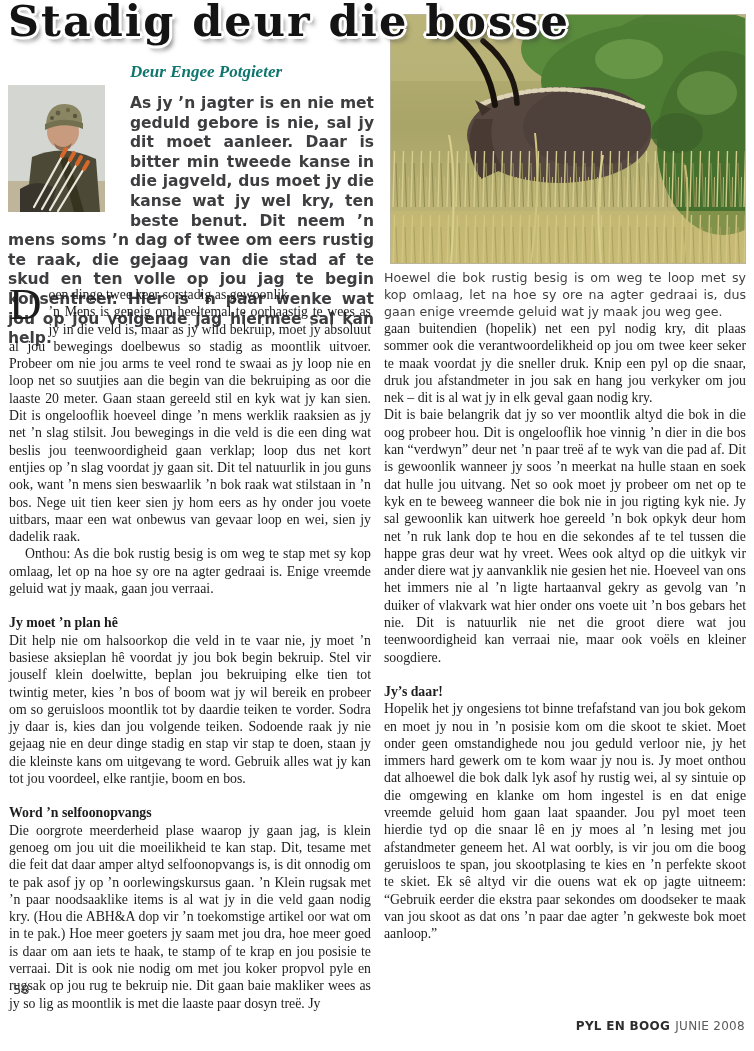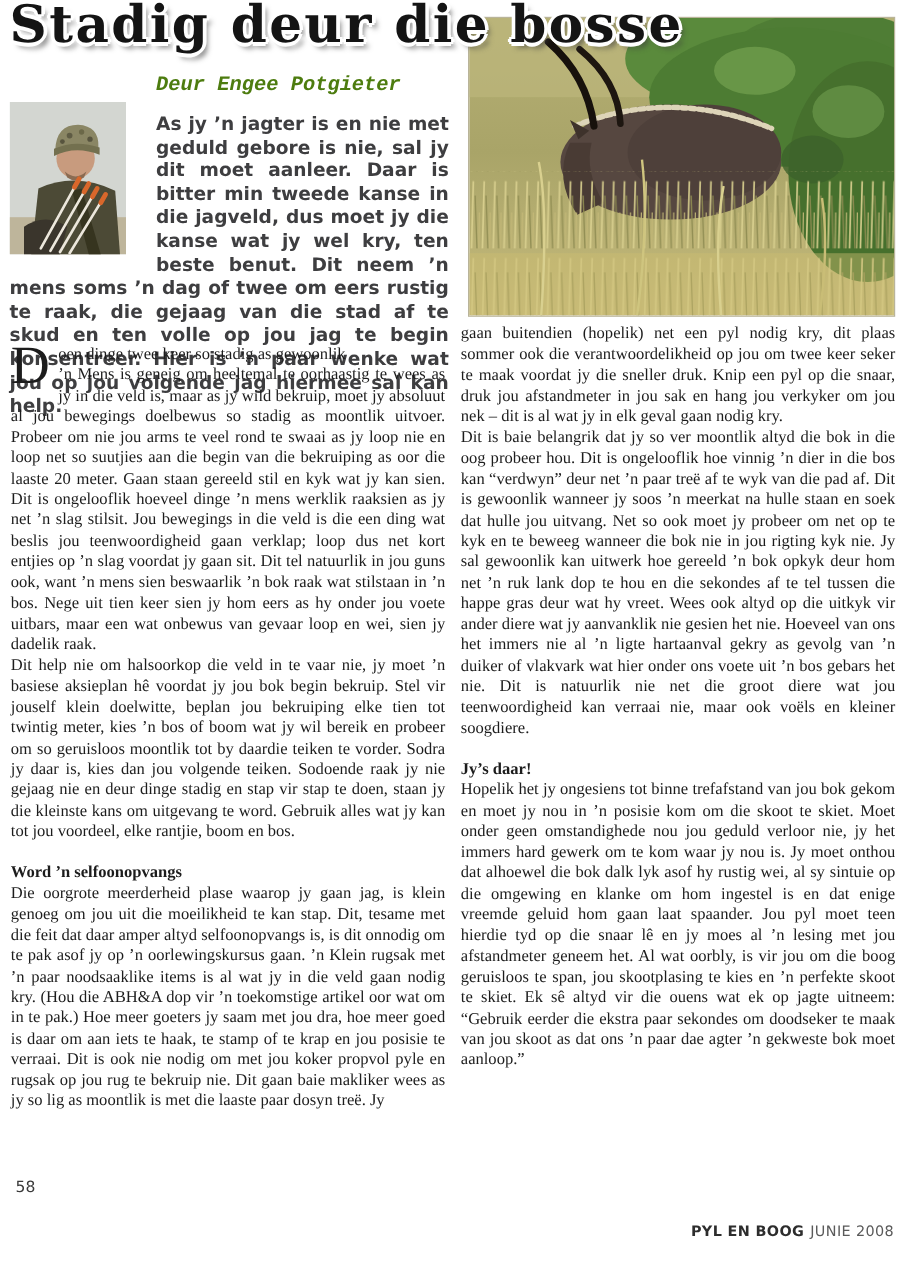"Deur Engee Potgieter" .byline { color: #4d7c0f -> #0f766e; font-family: Liberation Mono, monospace -> Liberation Serif, serif }
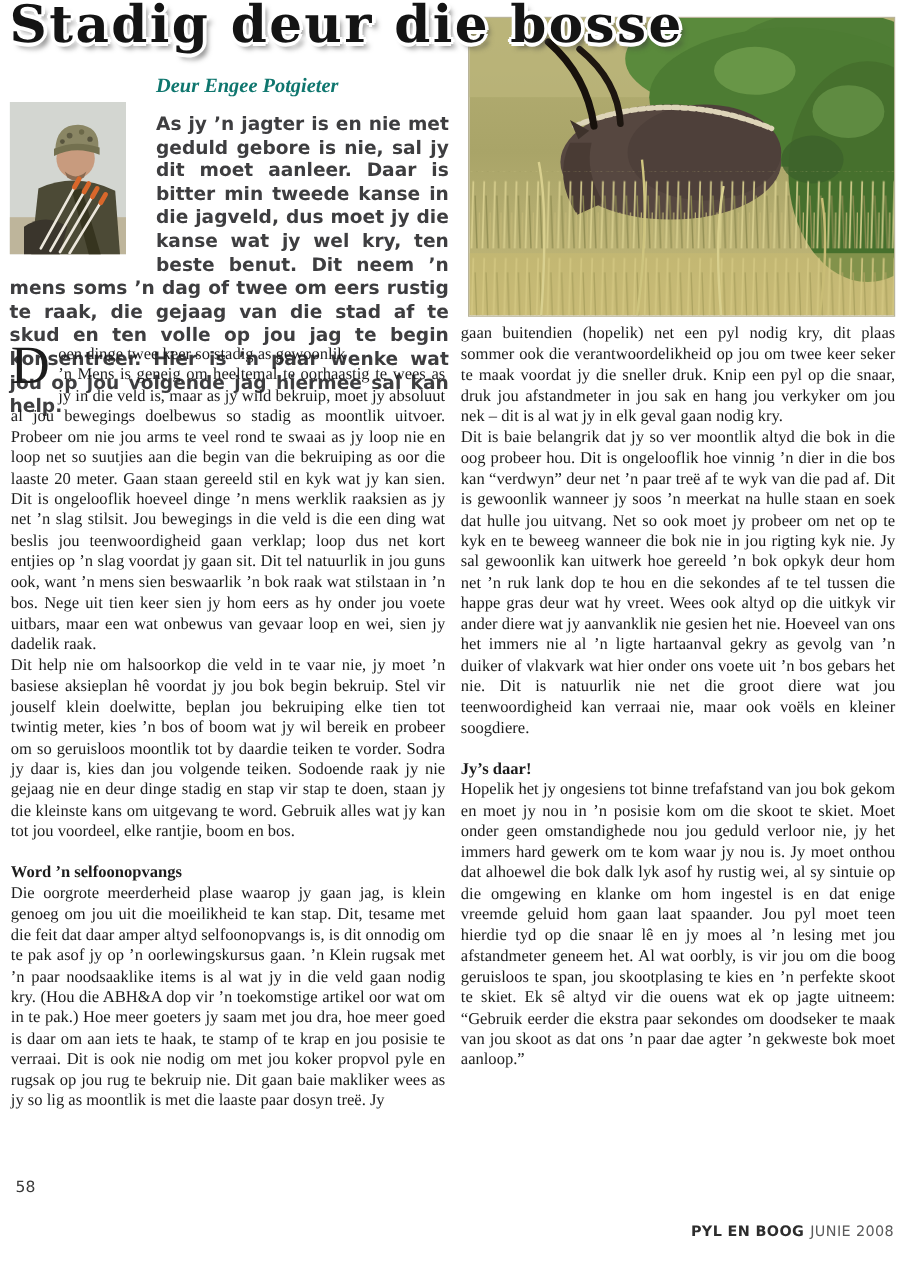"Hoewel die bok rustig besig" p.caption { html: none -> <p>Hoewel die bok rustig besig is om weg te loop met sy kop omlaag, let na hoe sy ore na agter gedraai is, dus gaan enige vreemde geluid wat jy maak jou weg gee.</p> }
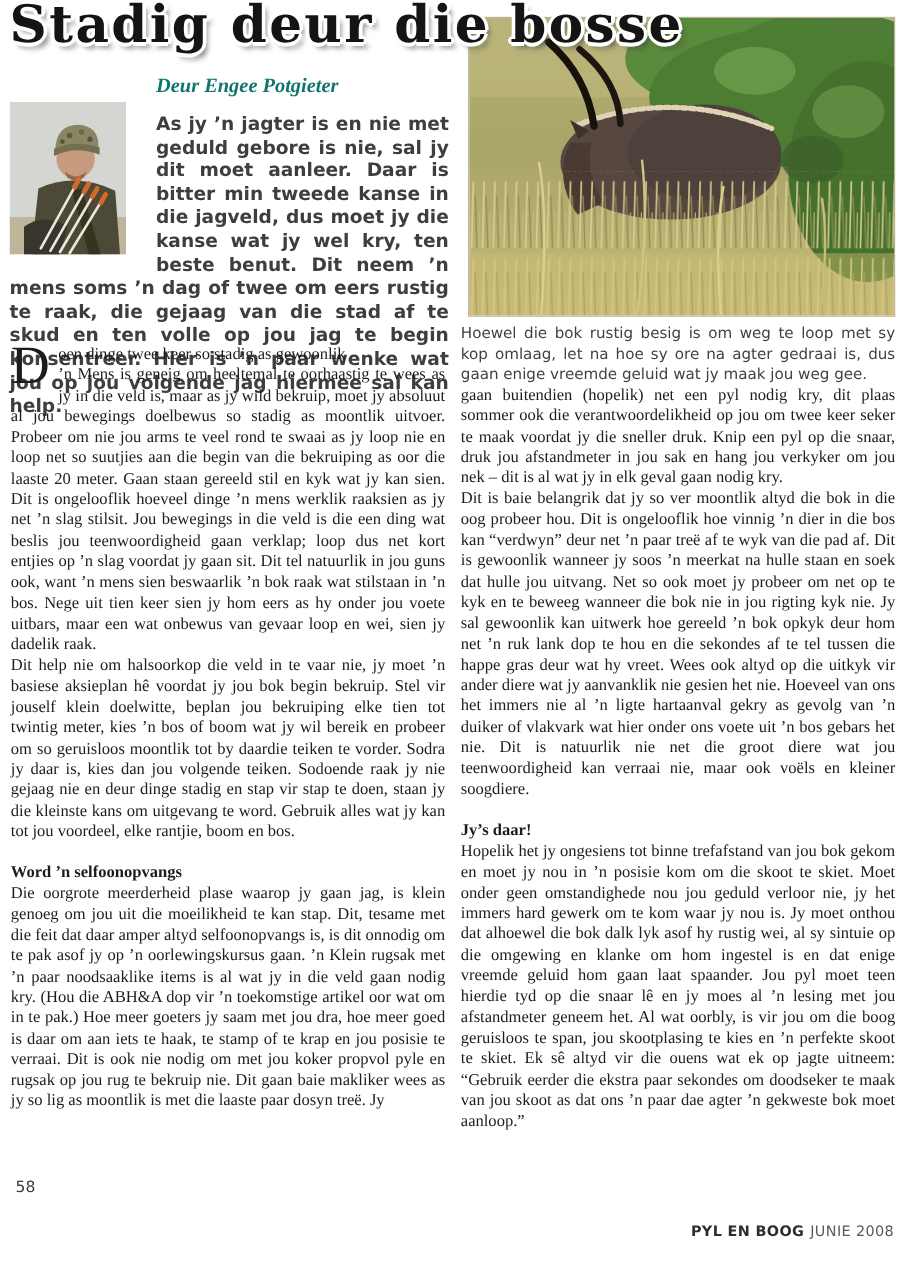"Onthou: As die bok rustig" p.indent { html: none -> <p>Onthou: As die bok rustig besig is om weg te stap met sy kop omlaag, let op na hoe sy ore na agter gedraai is. Enige vreemde geluid wat jy maak, gaan jou verraai.</p> }
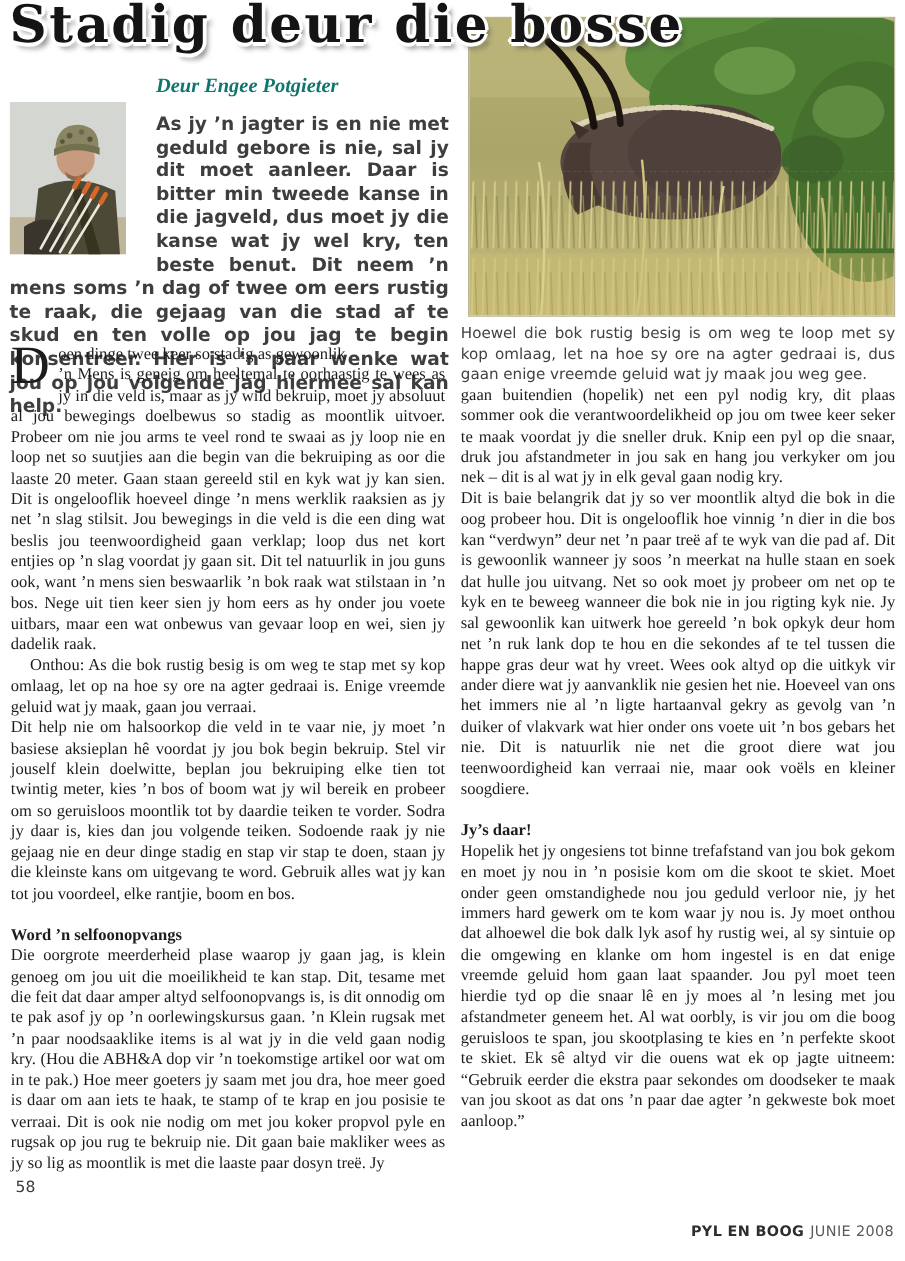"Jy moet ’n plan hê" h3 { html: none -> <h3>Jy moet ’n plan hê</h3> }
